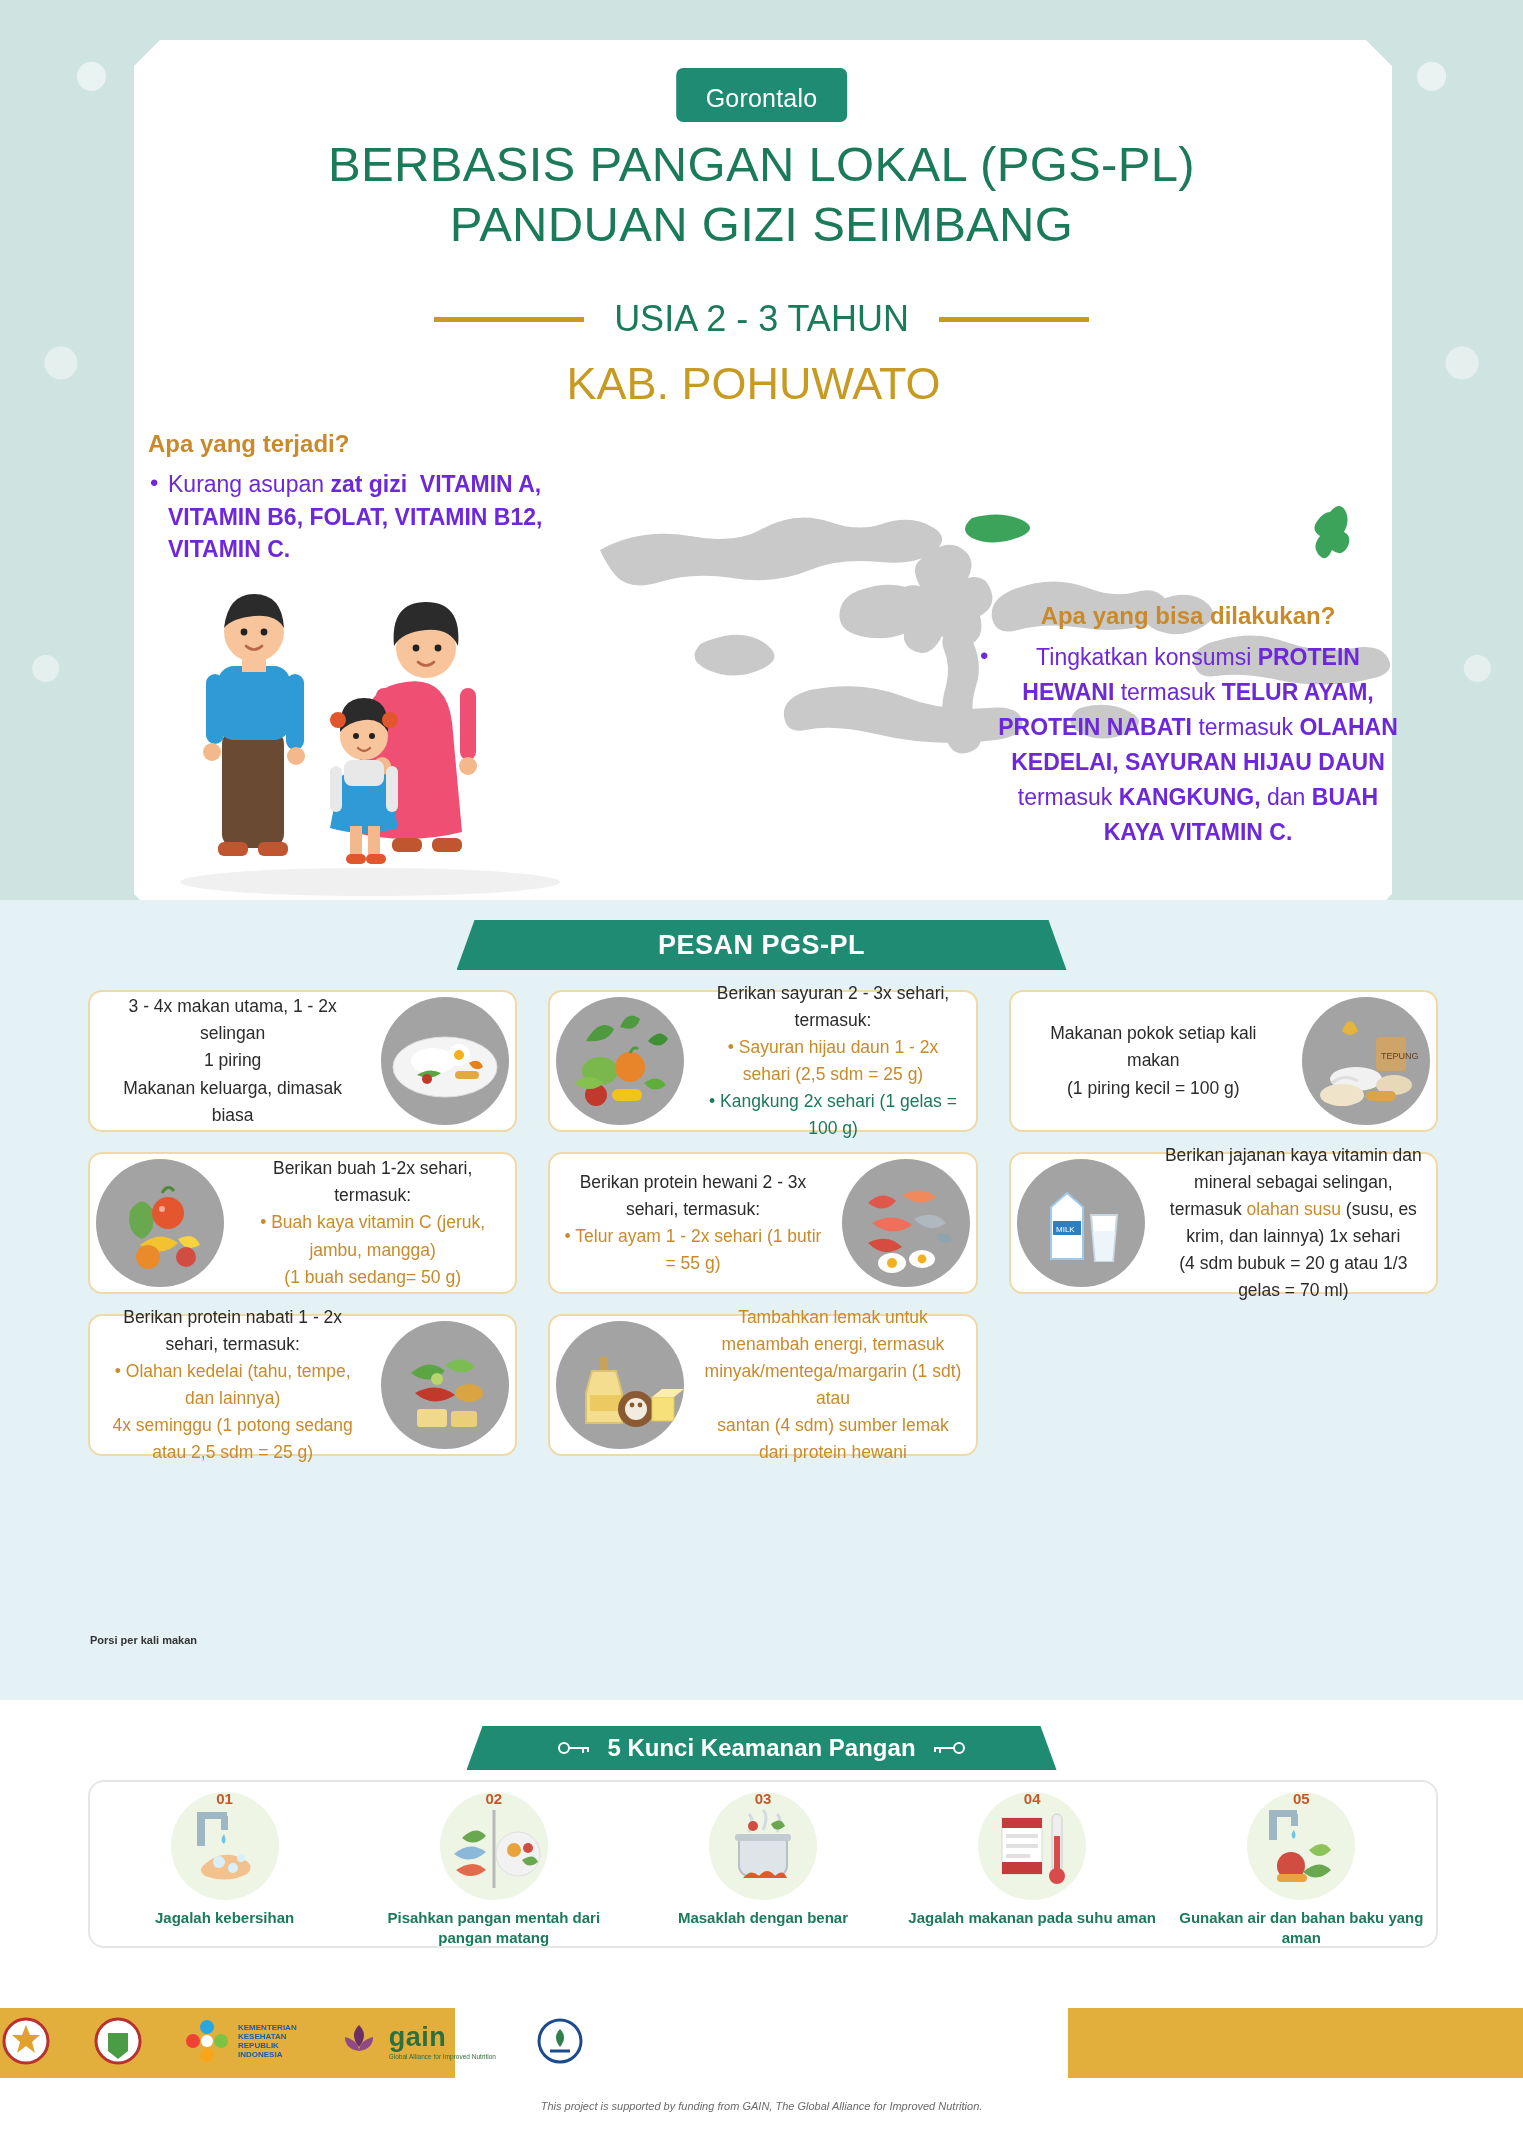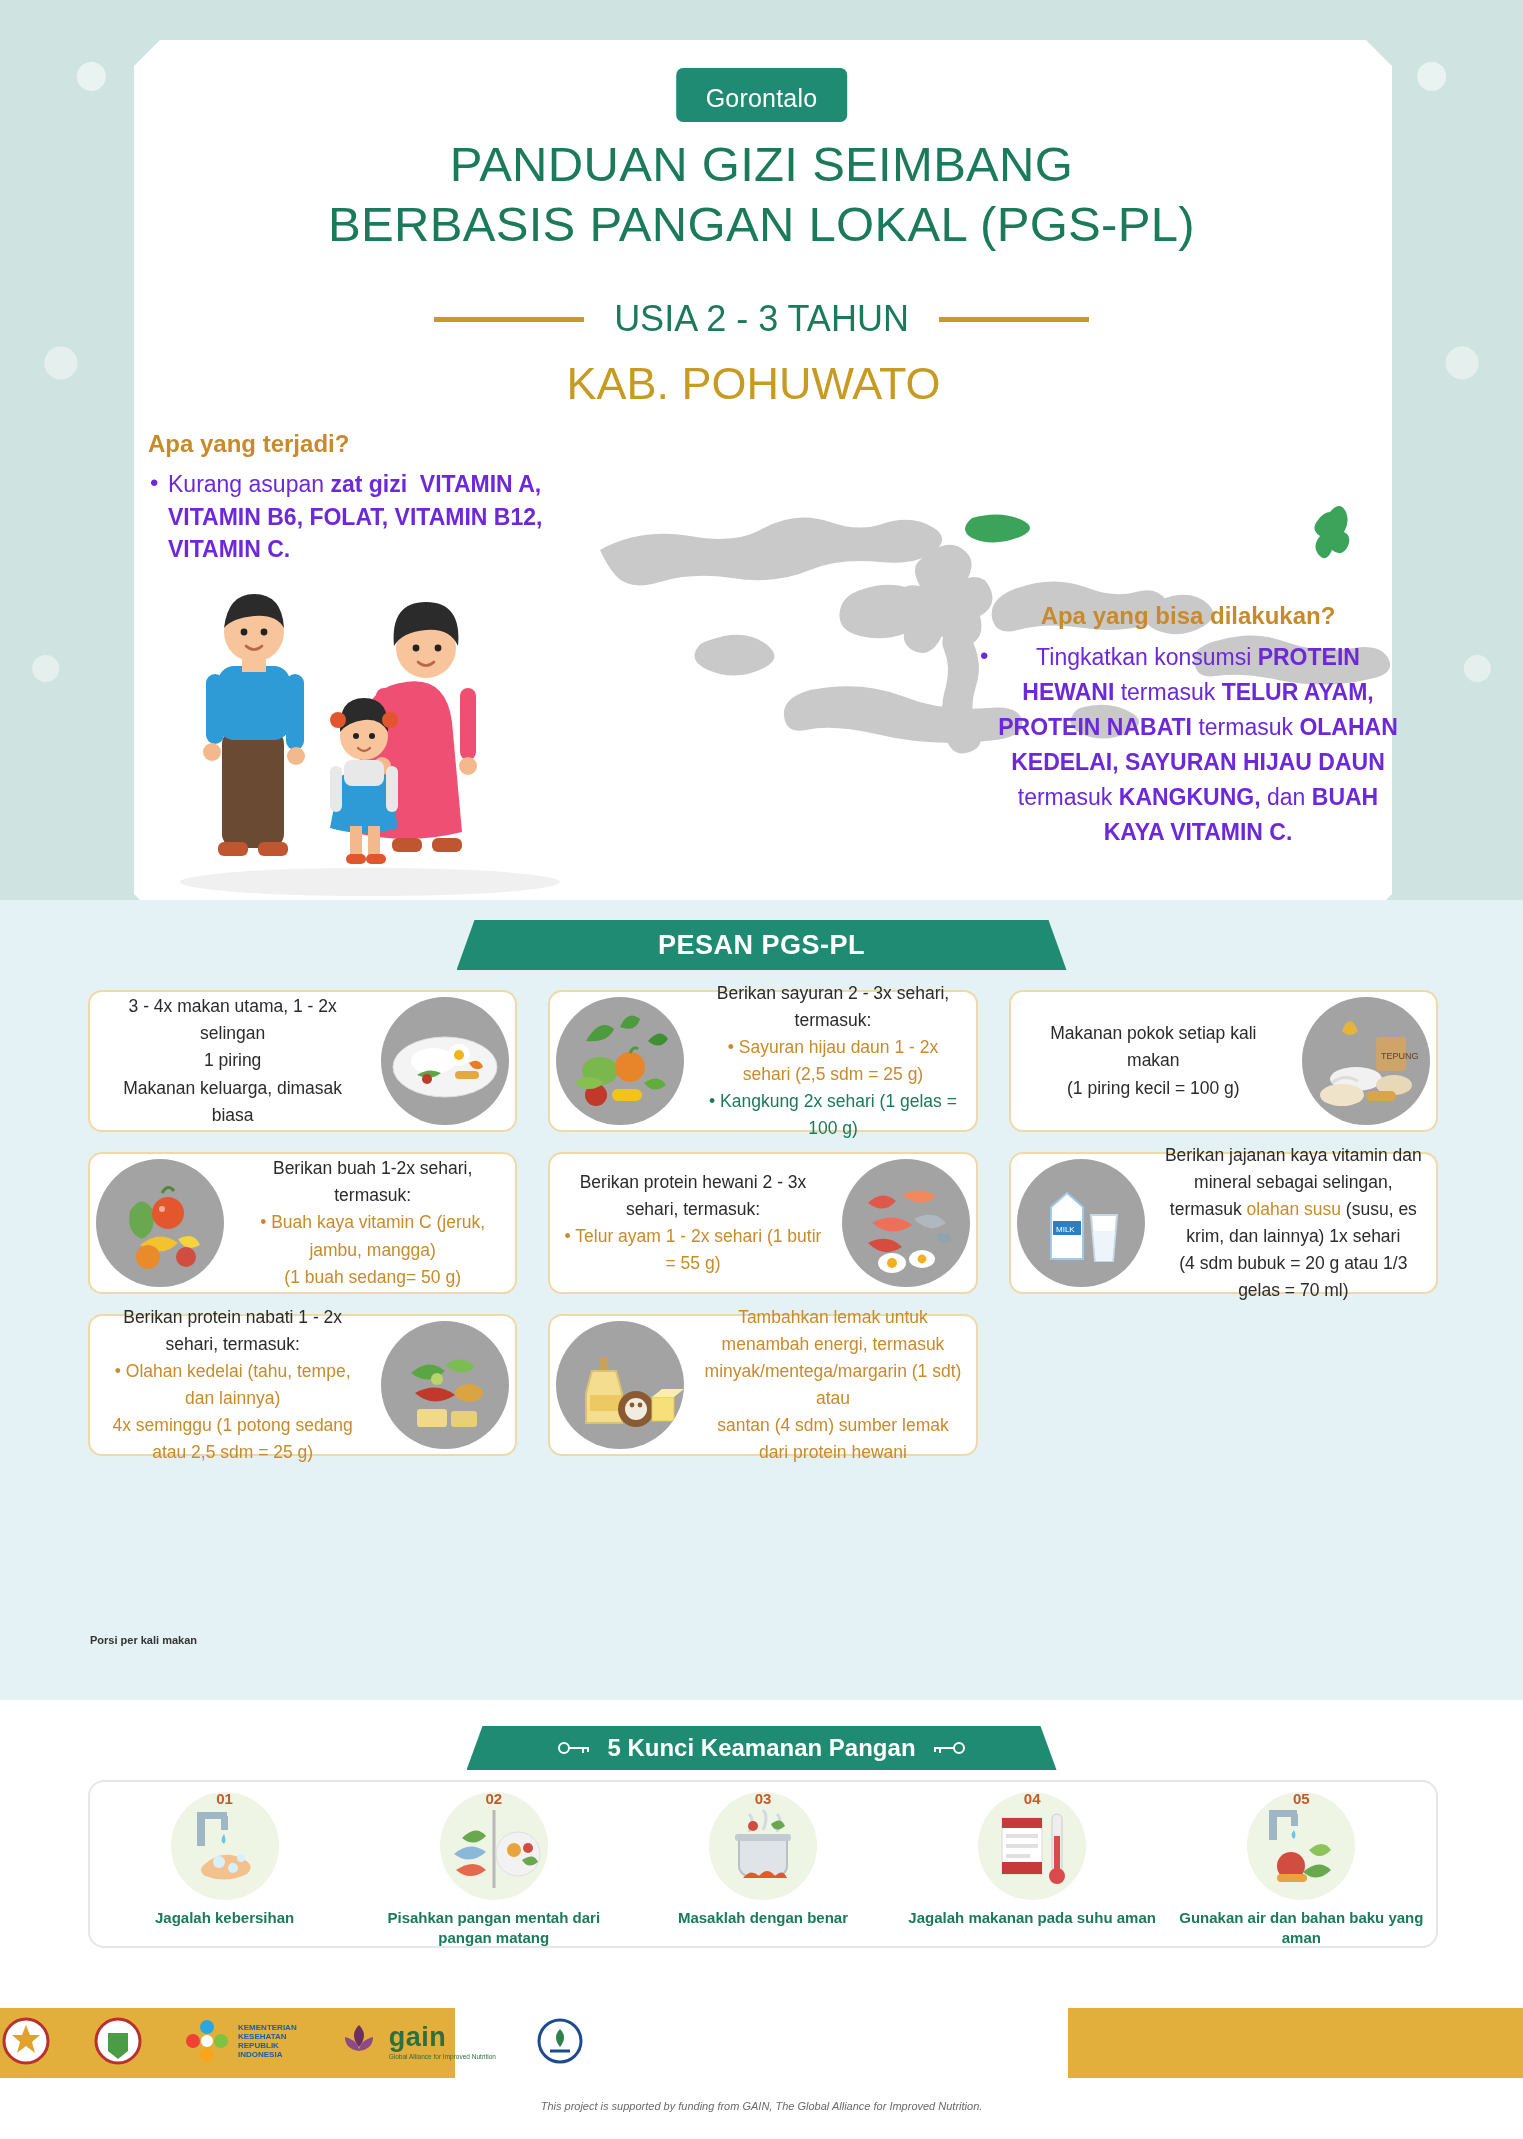"PANDUAN GIZI SEIMBANG" div { order: before "BERBASIS PANGAN LOKAL (PGS-PL)" -> after "BERBASIS PANGAN LOKAL (PGS-PL)" }
